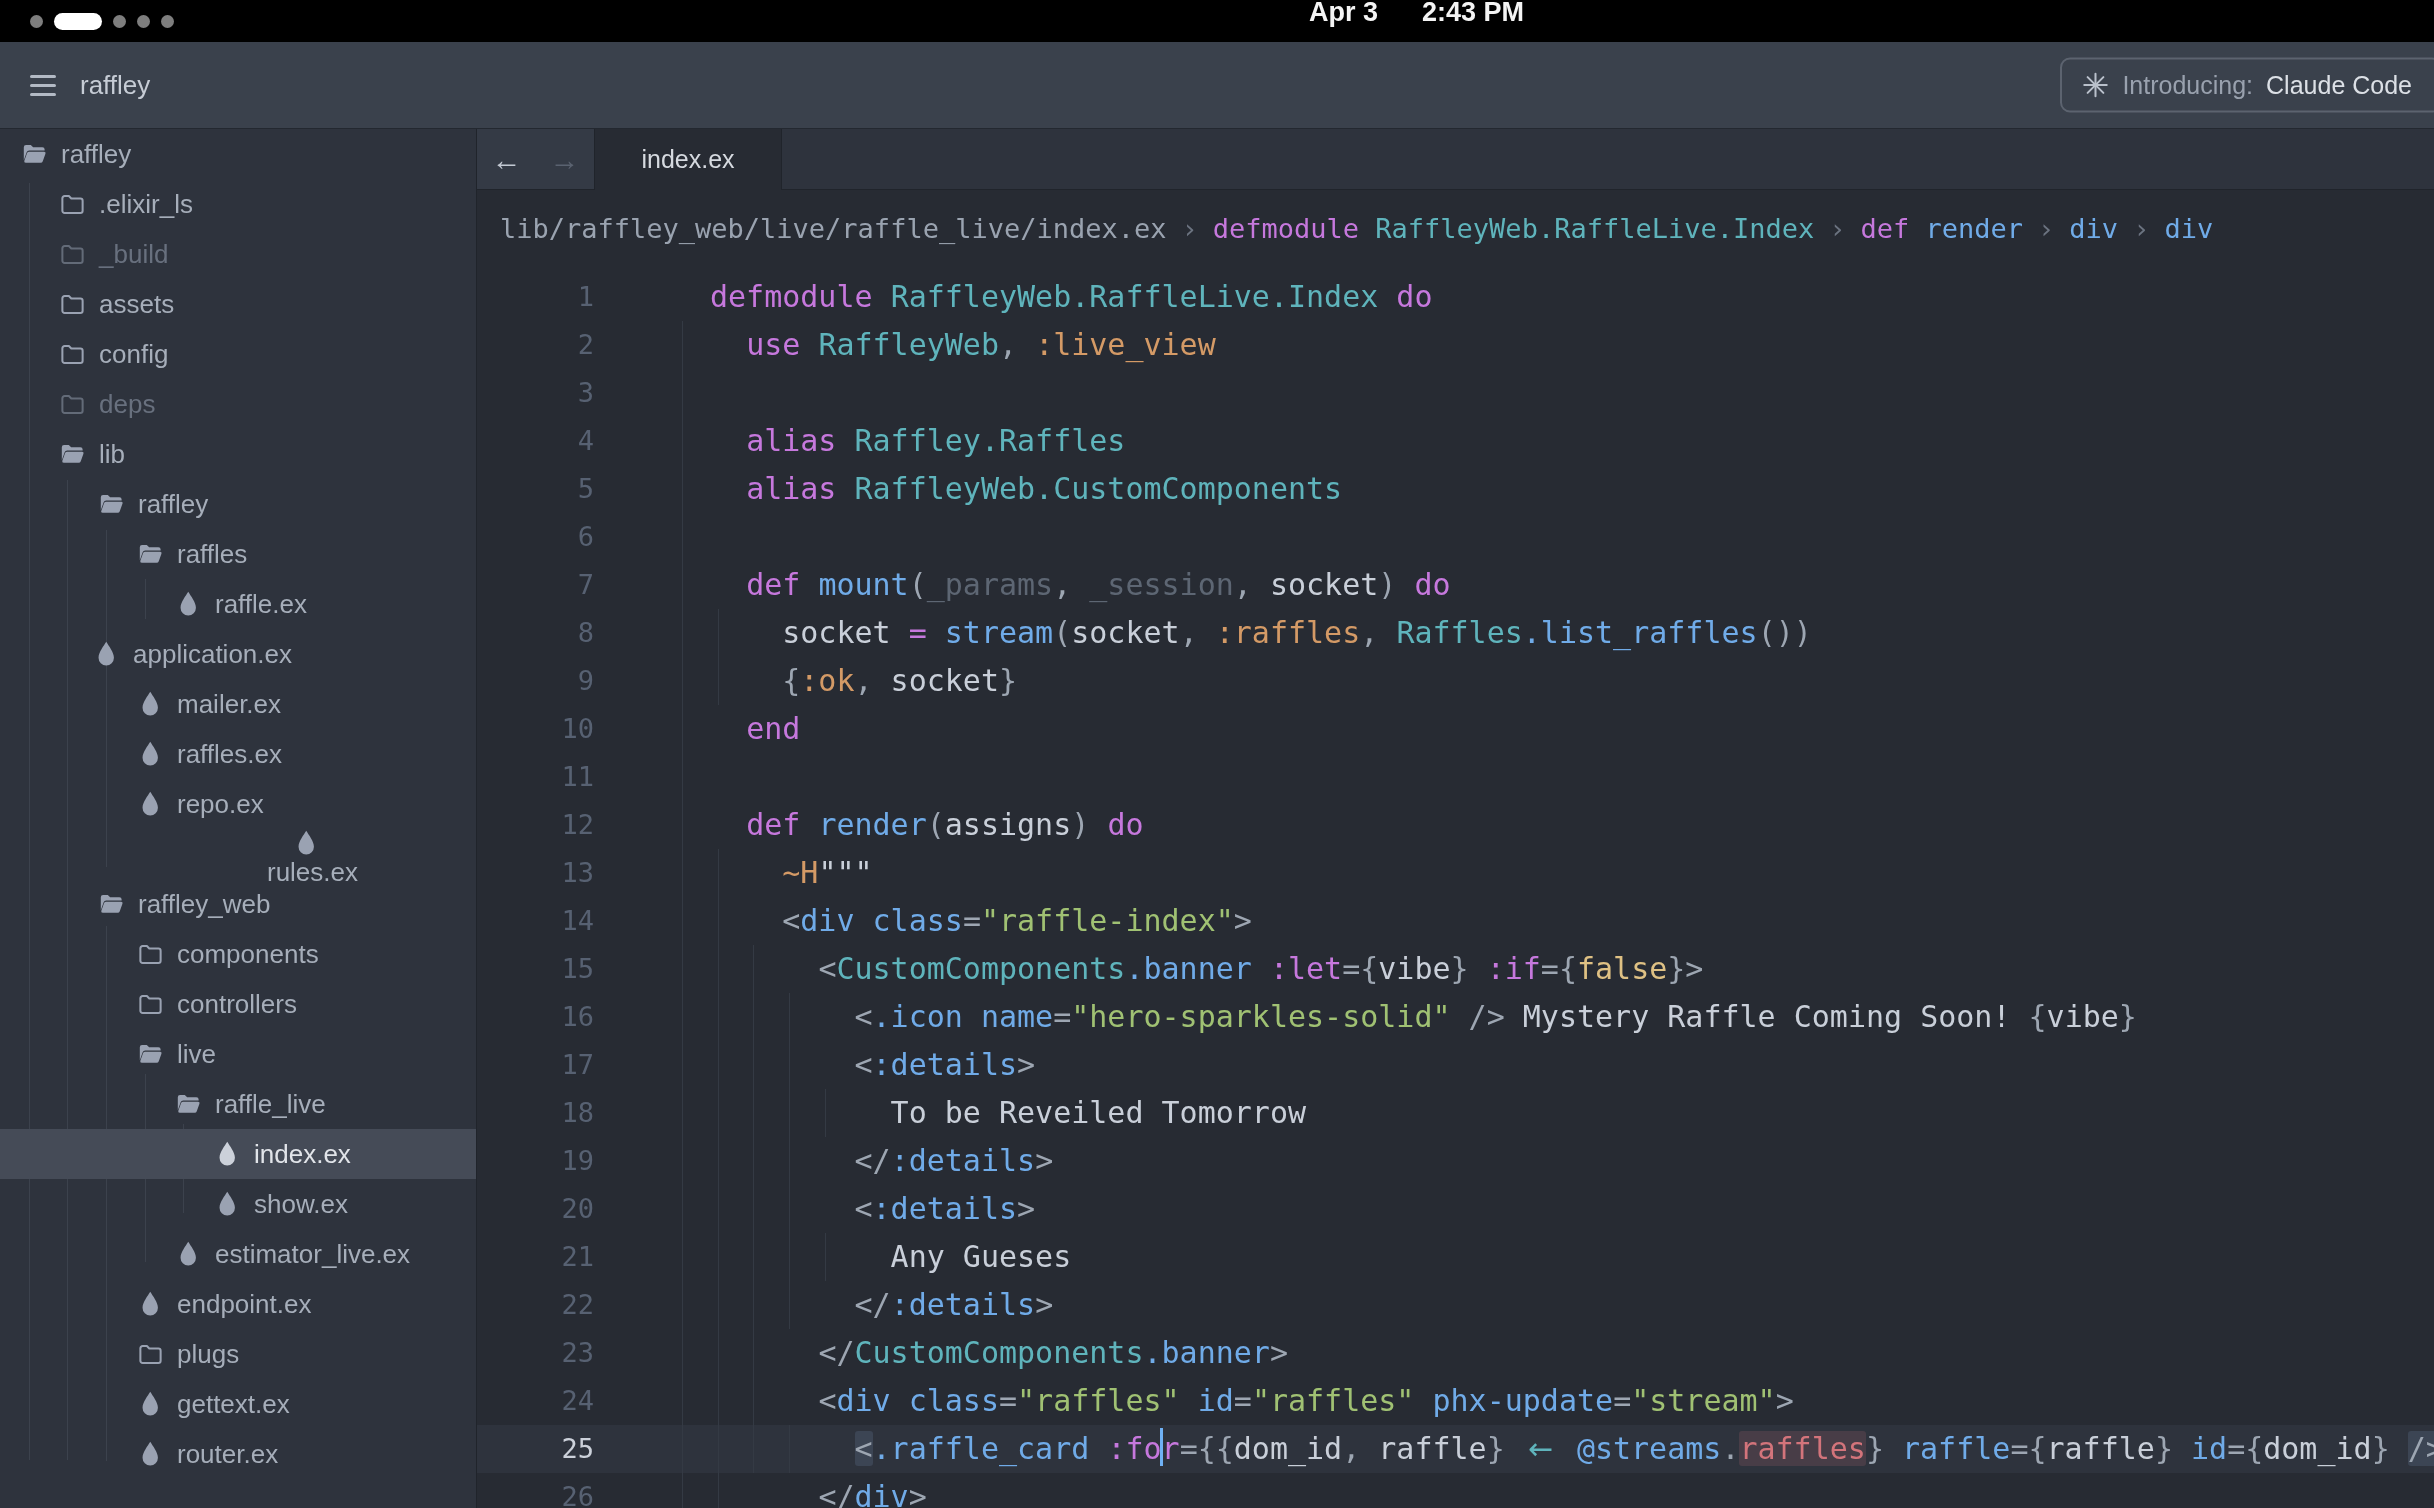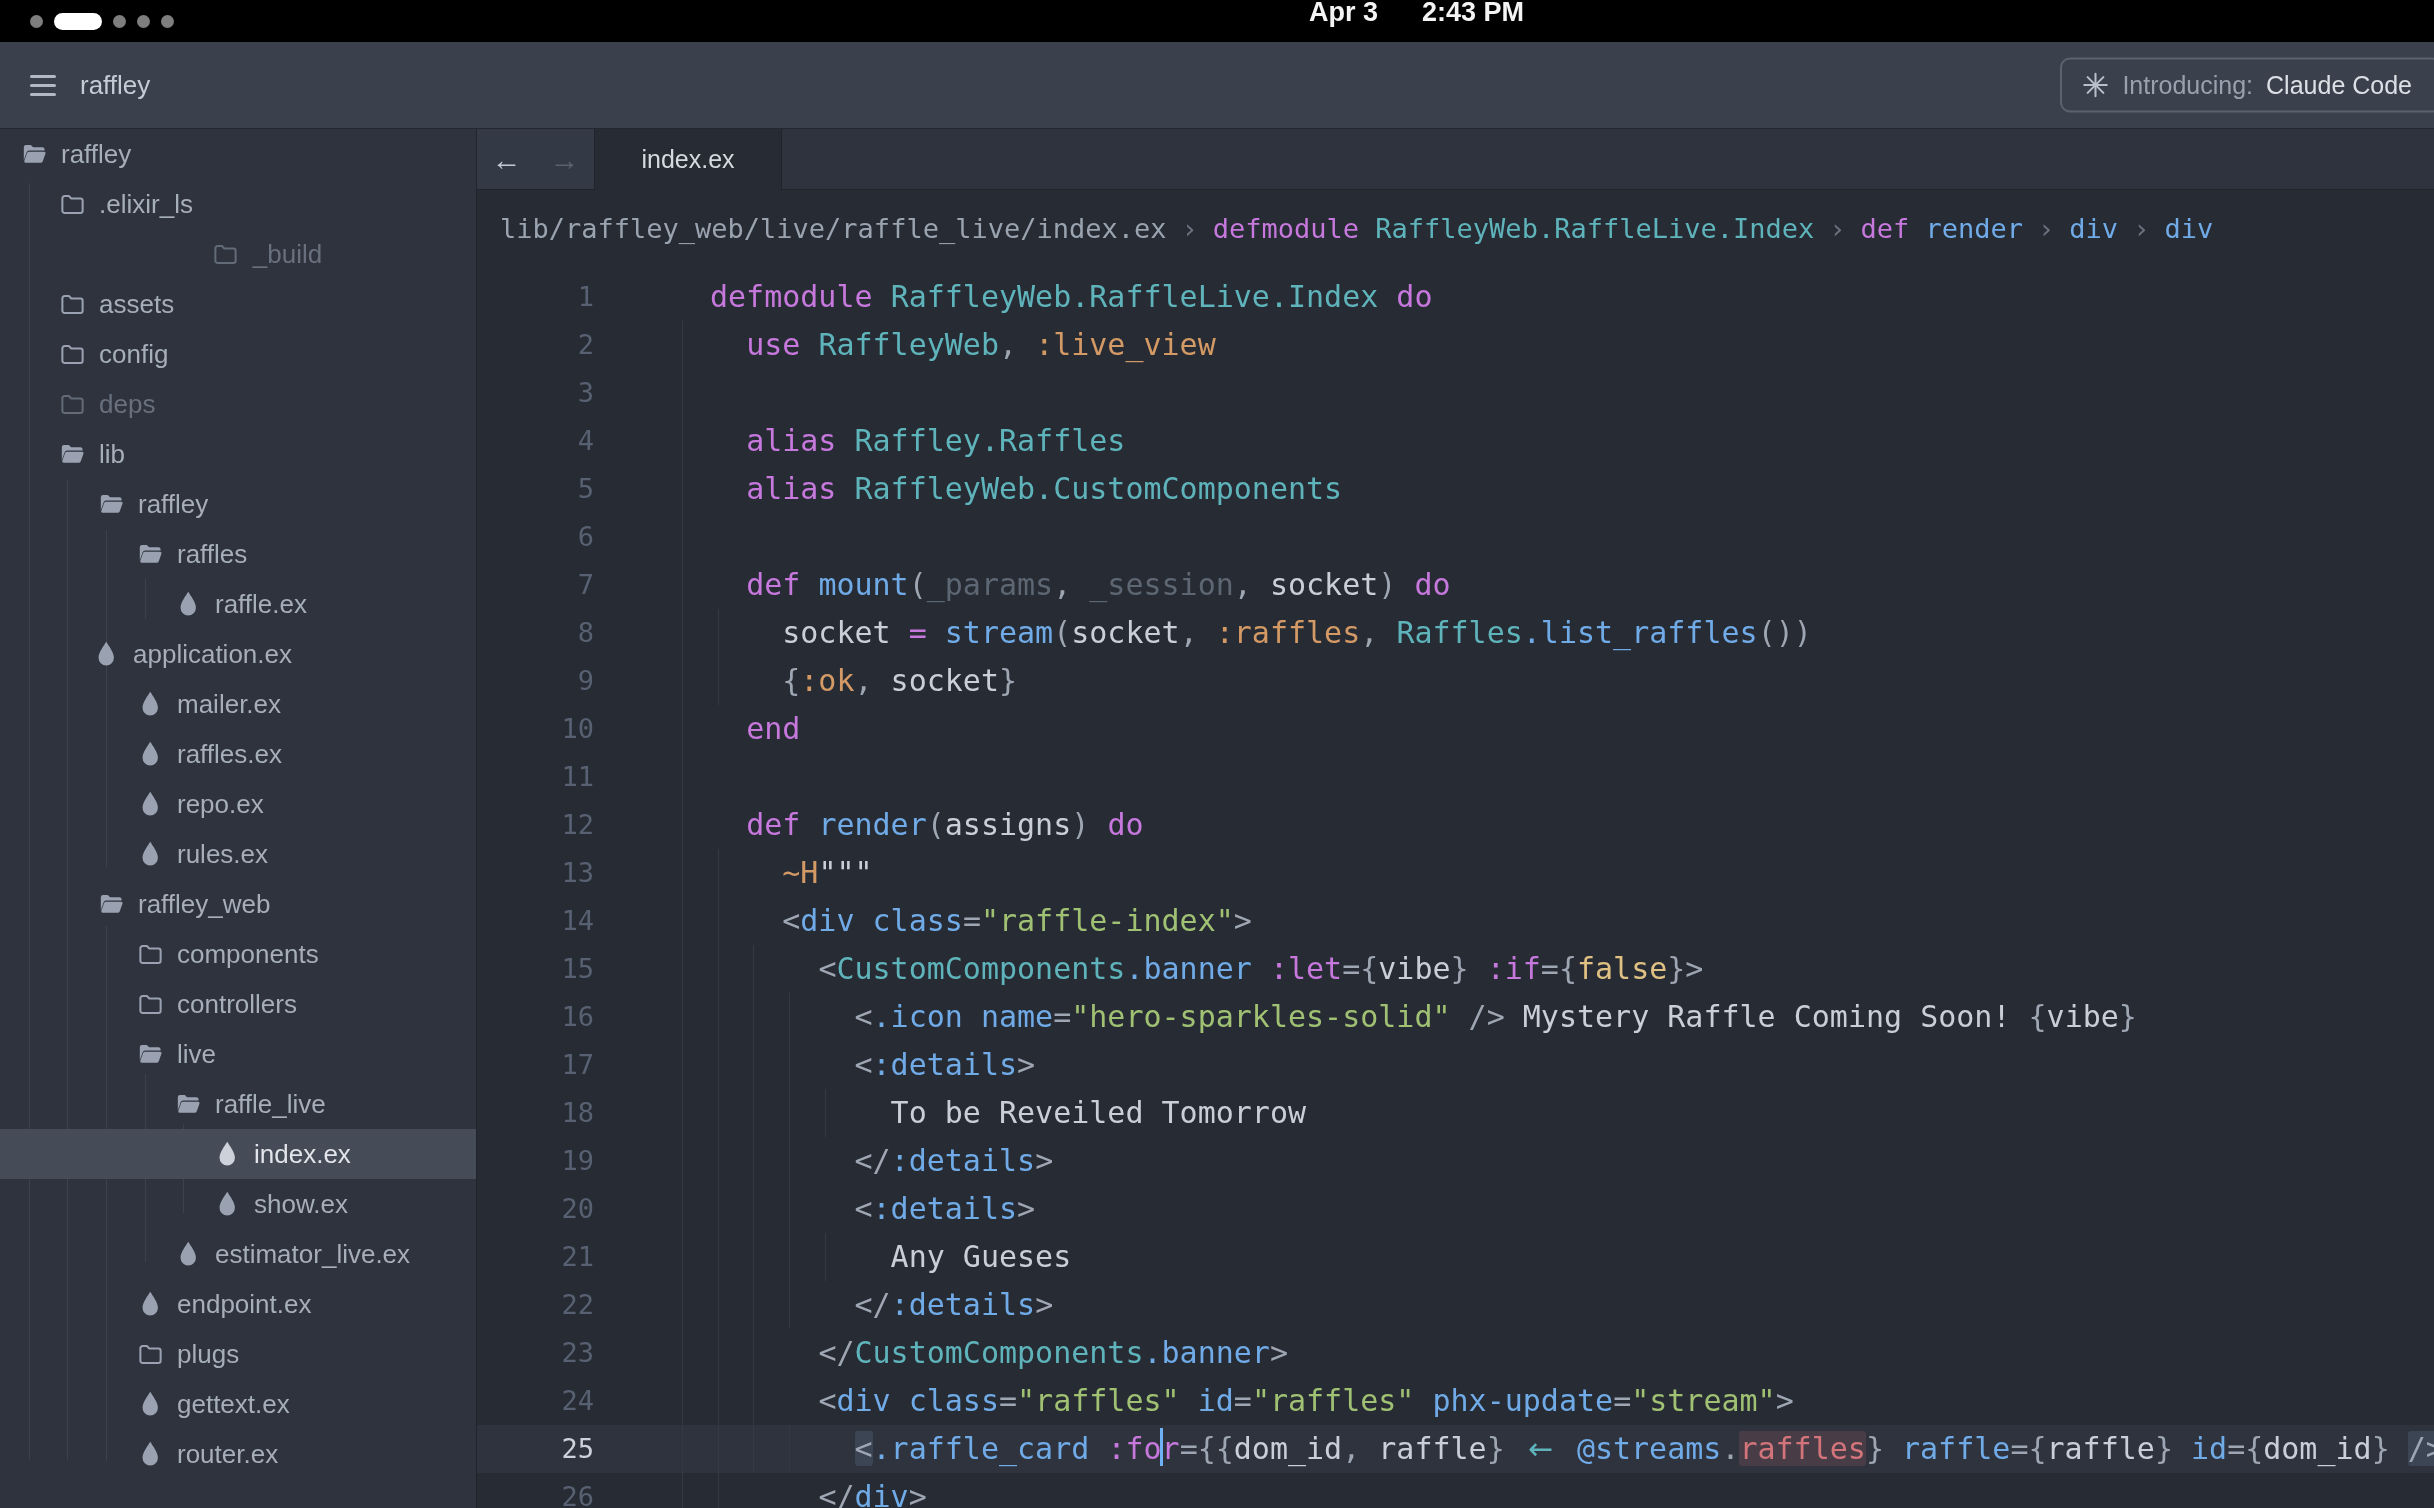"_build" div.row { justify-content: center -> none }
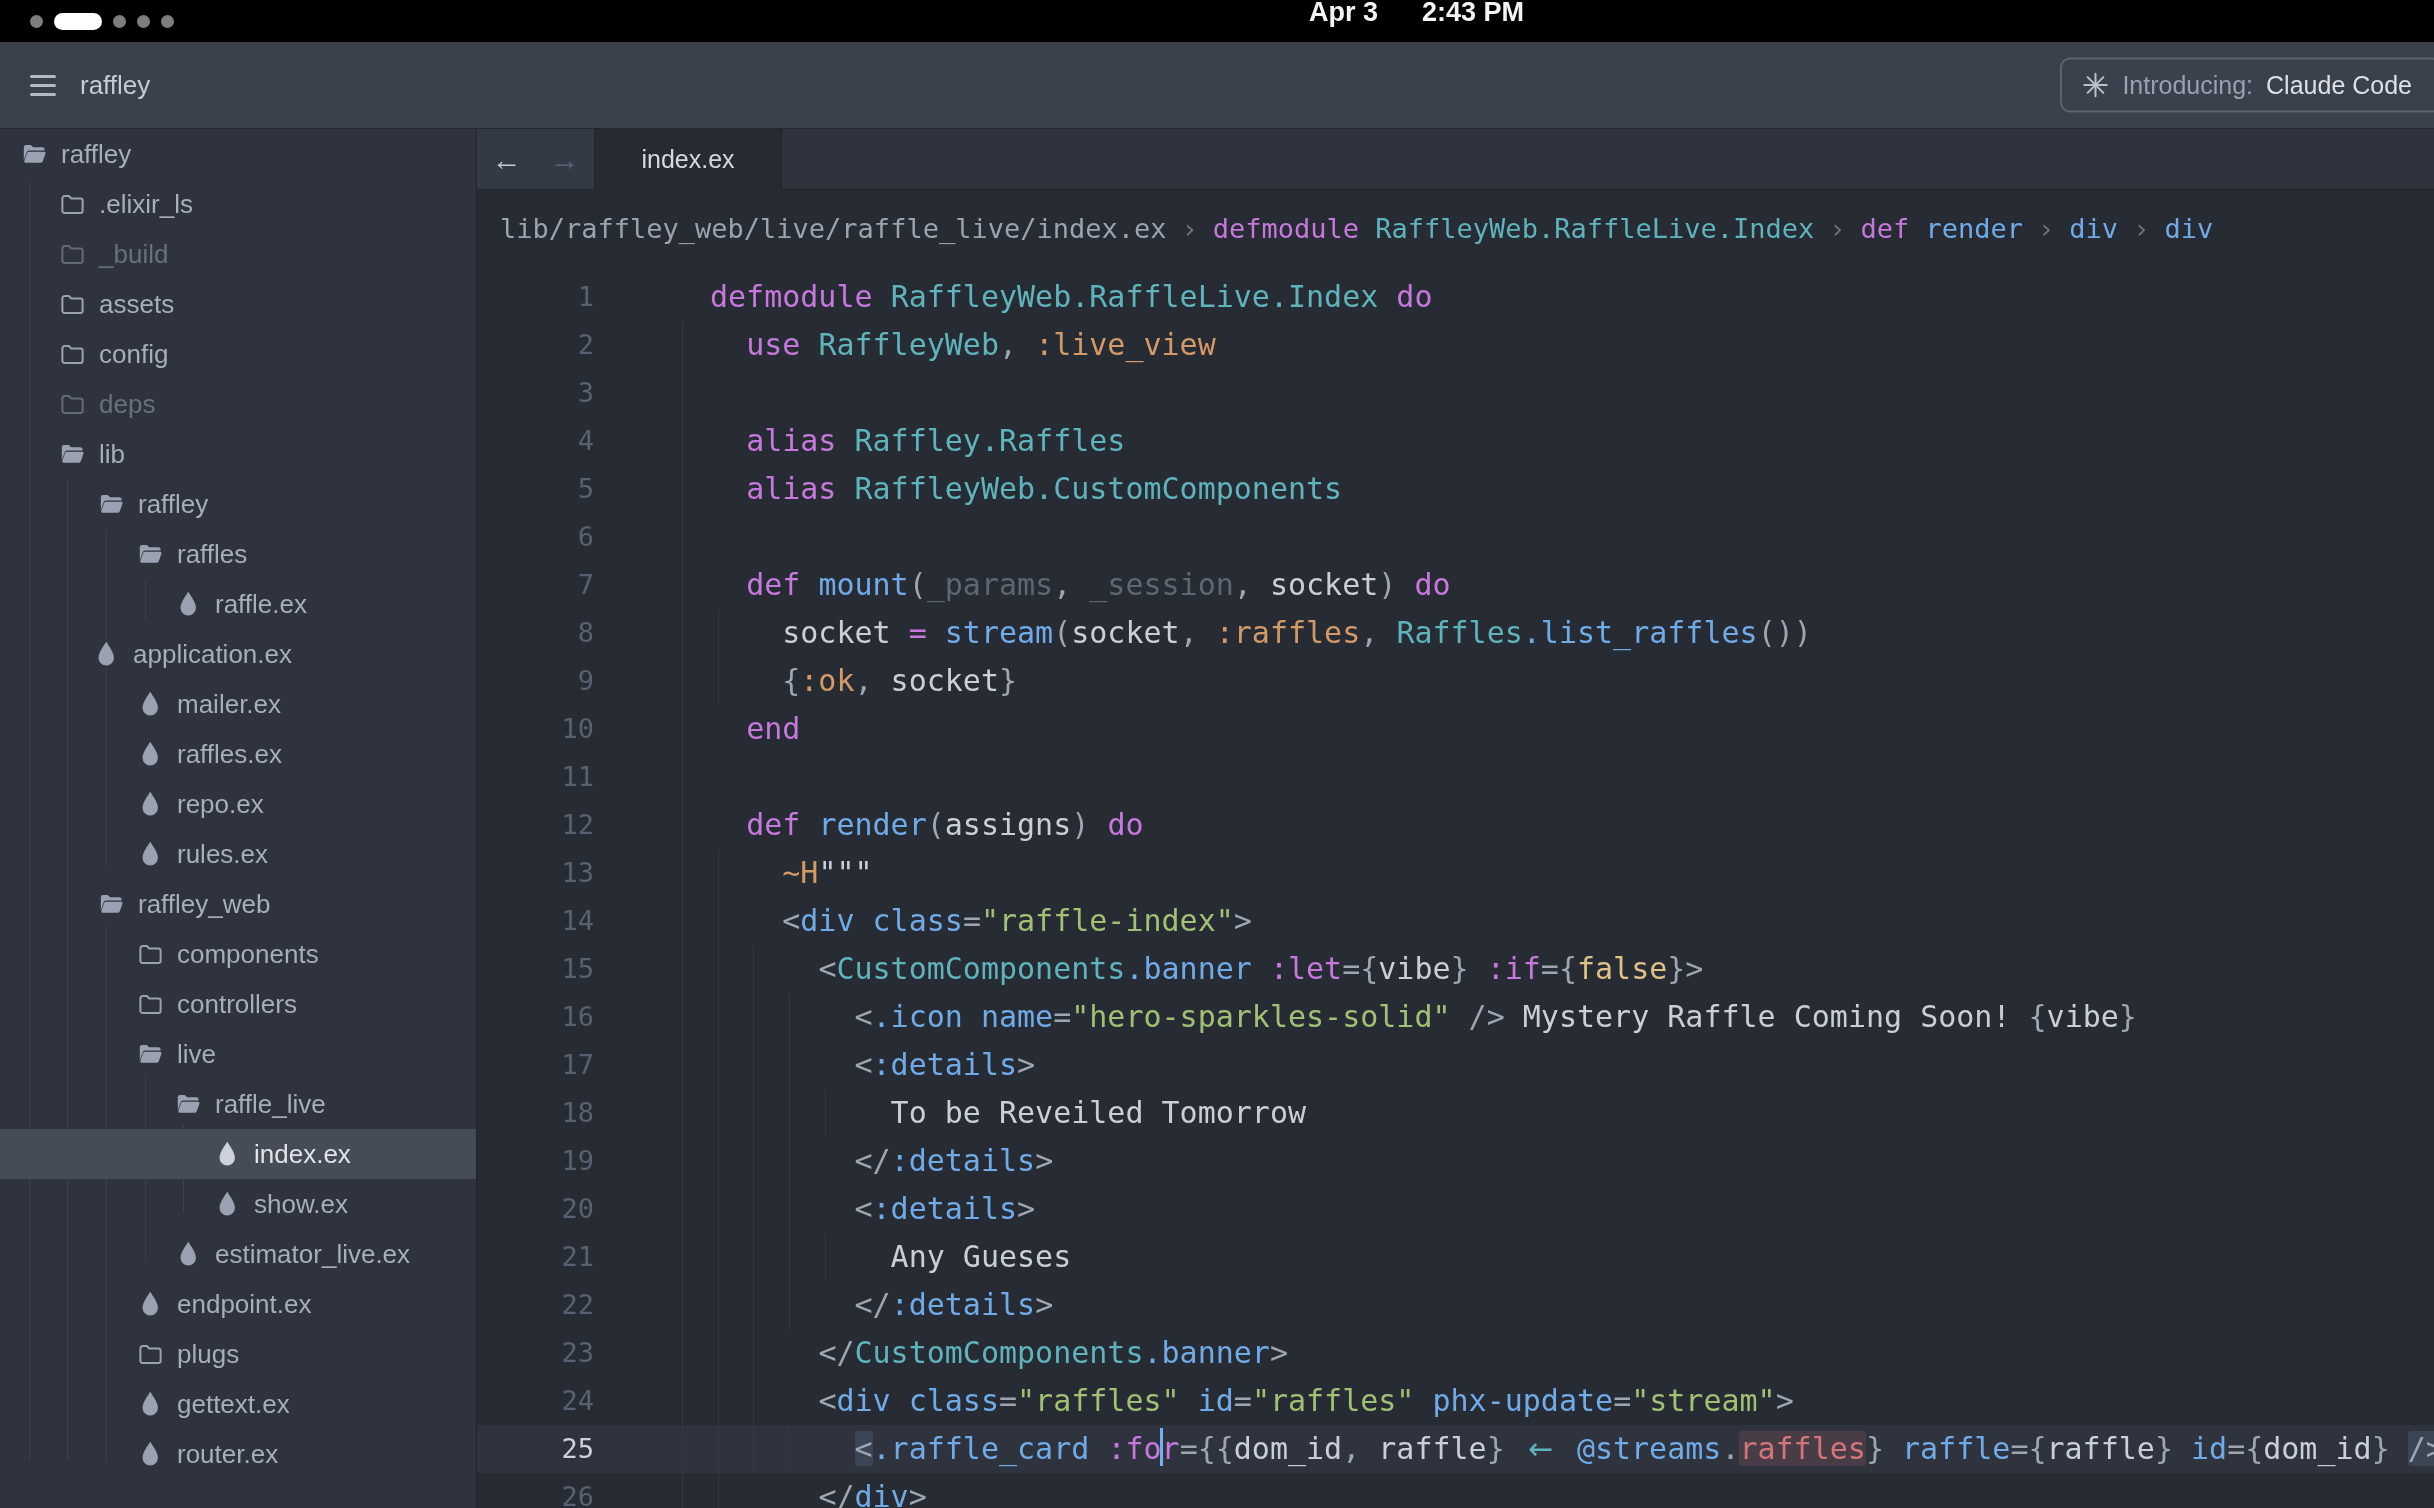"rules.ex" div.row { flex-direction: none -> column }
